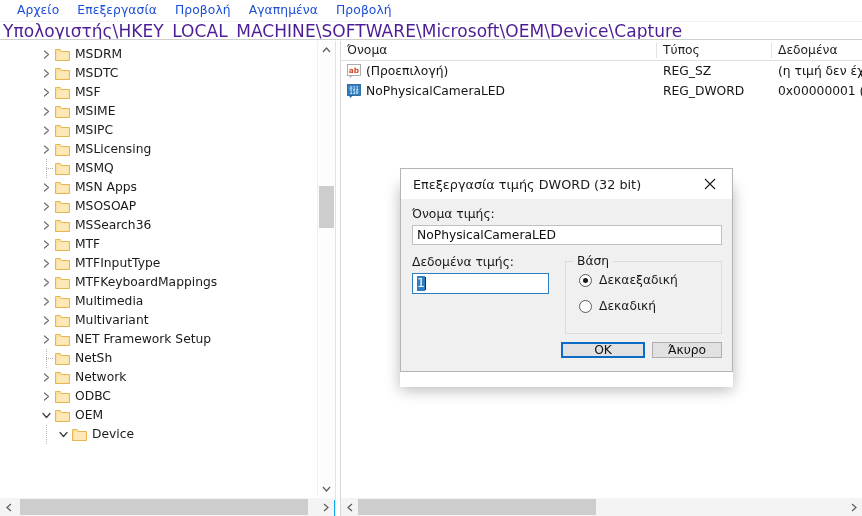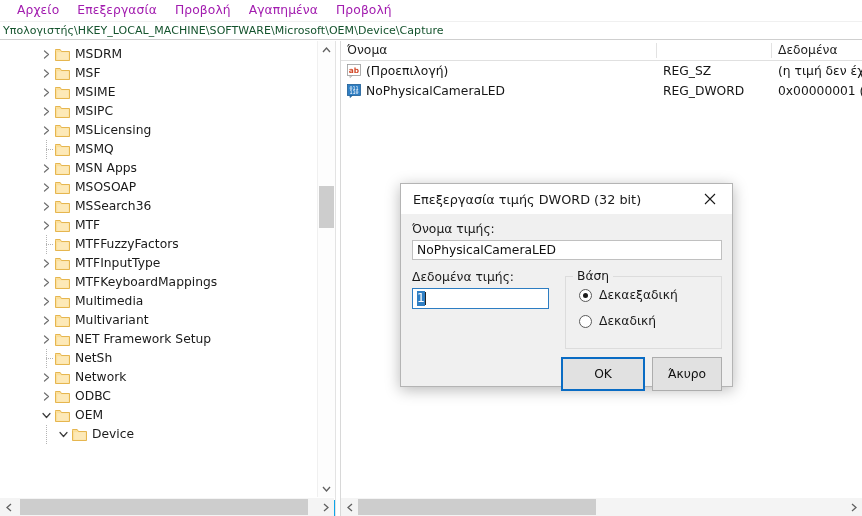"Αρχείο" .menuitem { color: #a21caf -> #1d4ed8 }
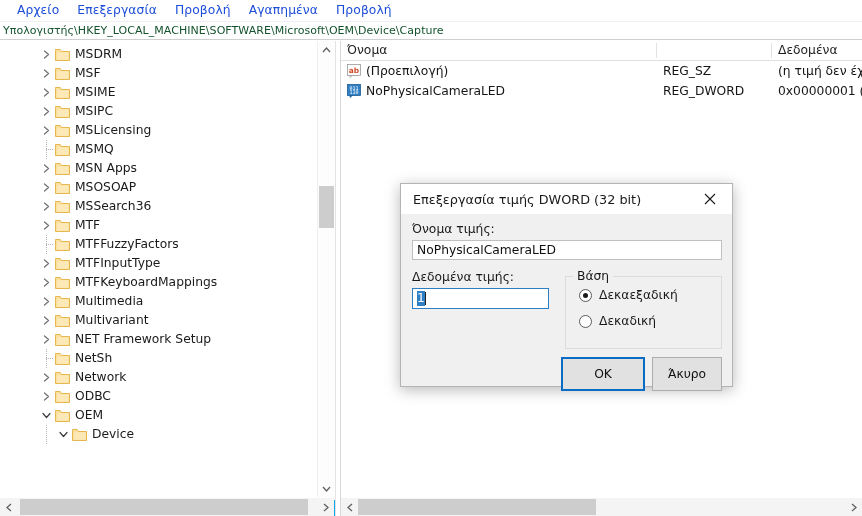"Υπολογιστής\HKEY_LOCAL_MACHINE\SOFTWARE\" .addresstext { color: #14532d -> #4c1d95; font-size: 11px -> 17px }
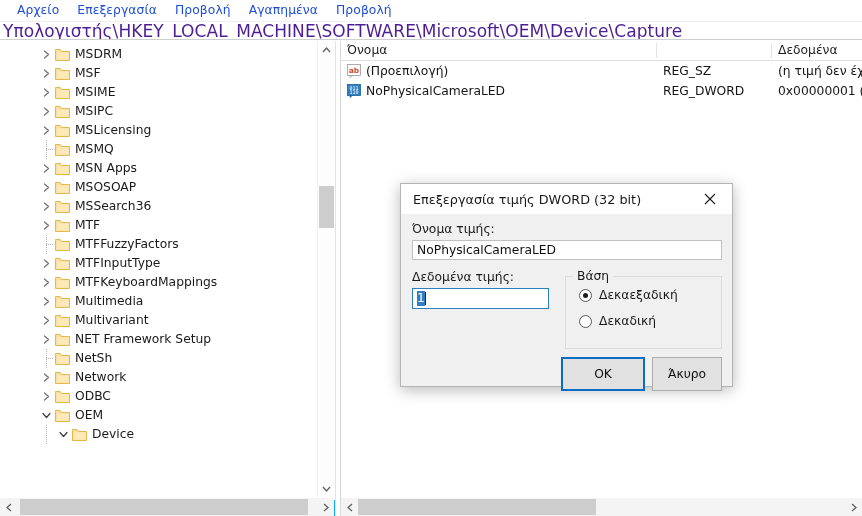"Τύπος" div.hcell { html: none -> <div>Τύπος</div> }
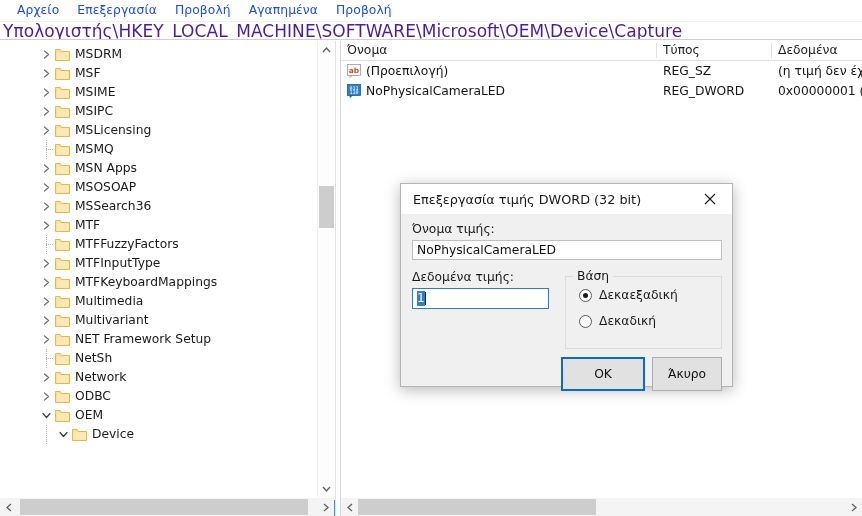"MSDTC" div.trow { html: none -> <div> <span> <svg> <path></path> </svg> </span> <span><svg> <path></path> <path></path> </svg></span> <span>MSDTC</span> </div> }
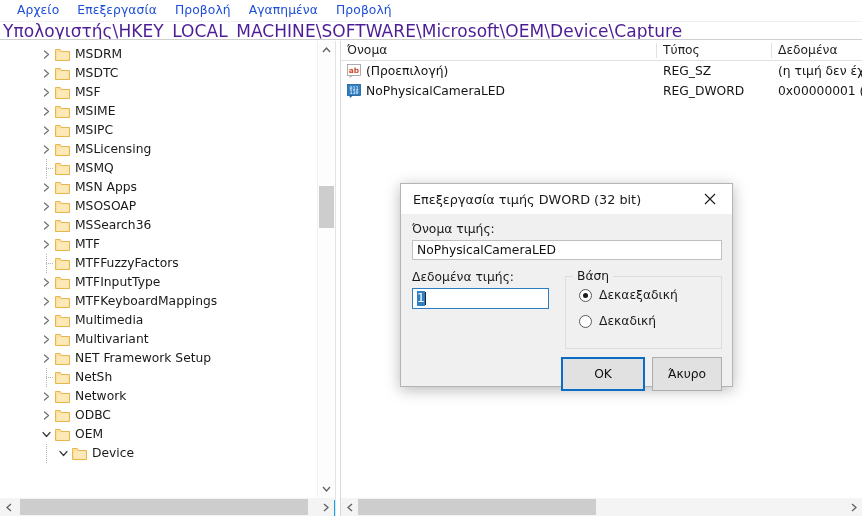"Επεξεργασία τιμής DWORD (32 bit)" .dlg { top: 183px -> 168px }
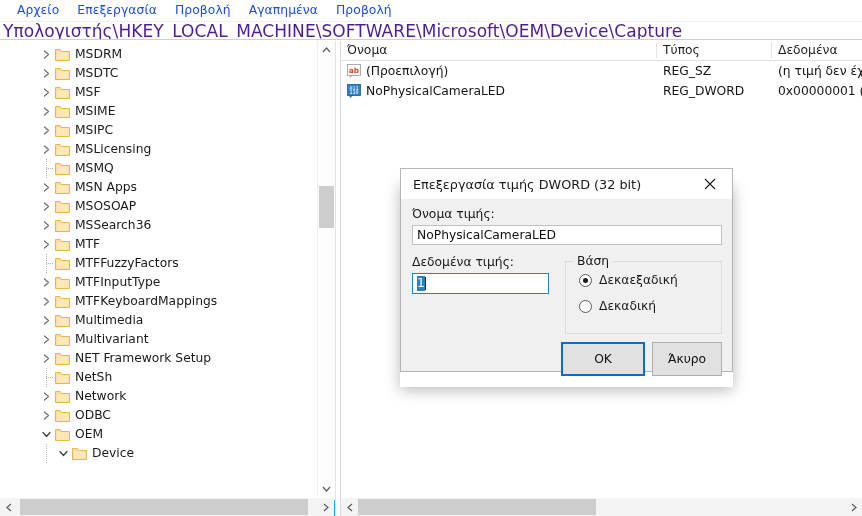"MTFFuzzyFactors" div.trow { html: <div> <span> <span></span> <span></span> </span> <span><svg> <path></path> <path></path> </svg></span> <span>MTFFuzzyFactors</span> </div> -> none }
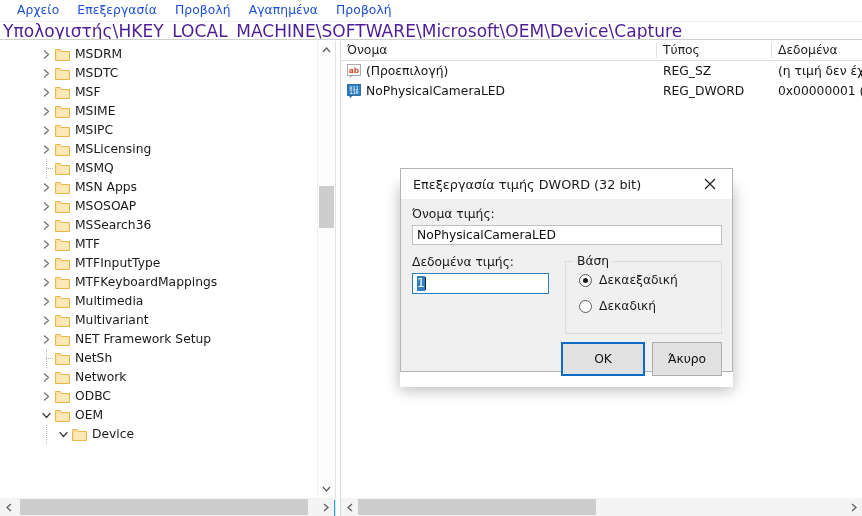"OK" .btn { height: 34px -> 16px }
